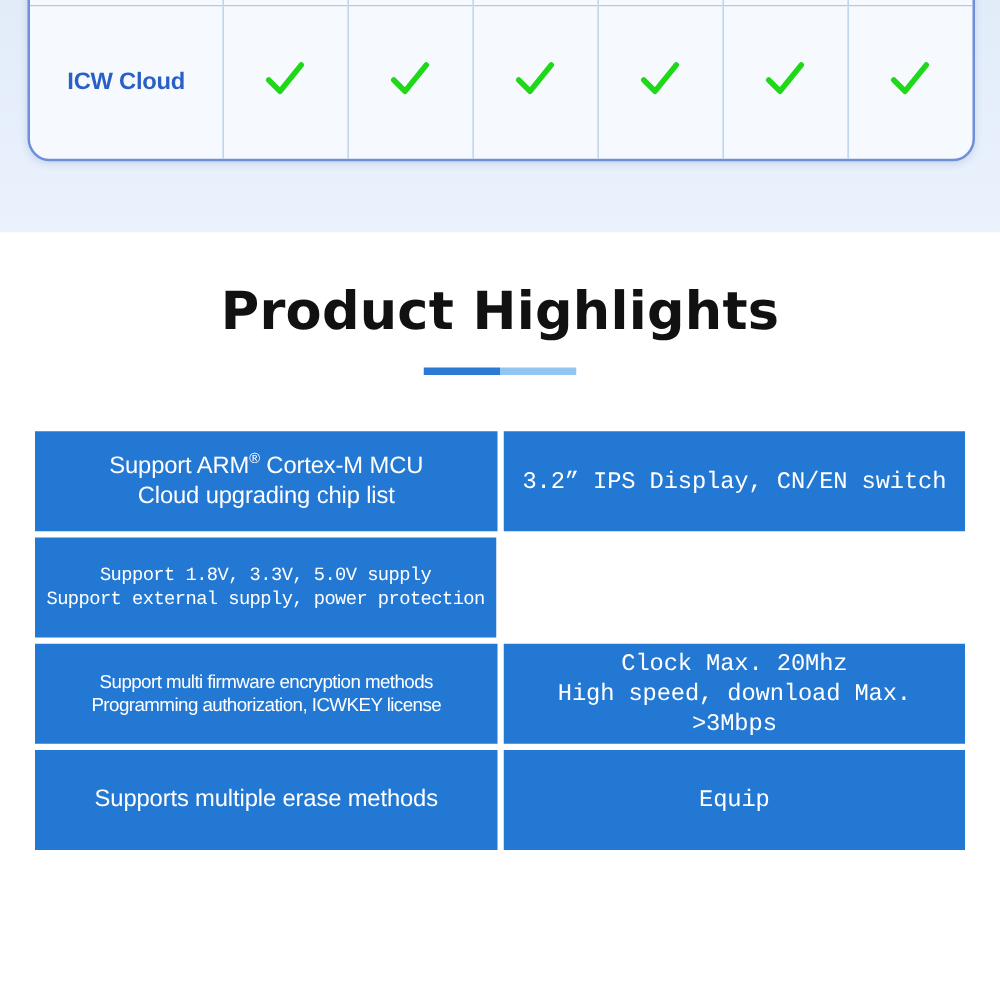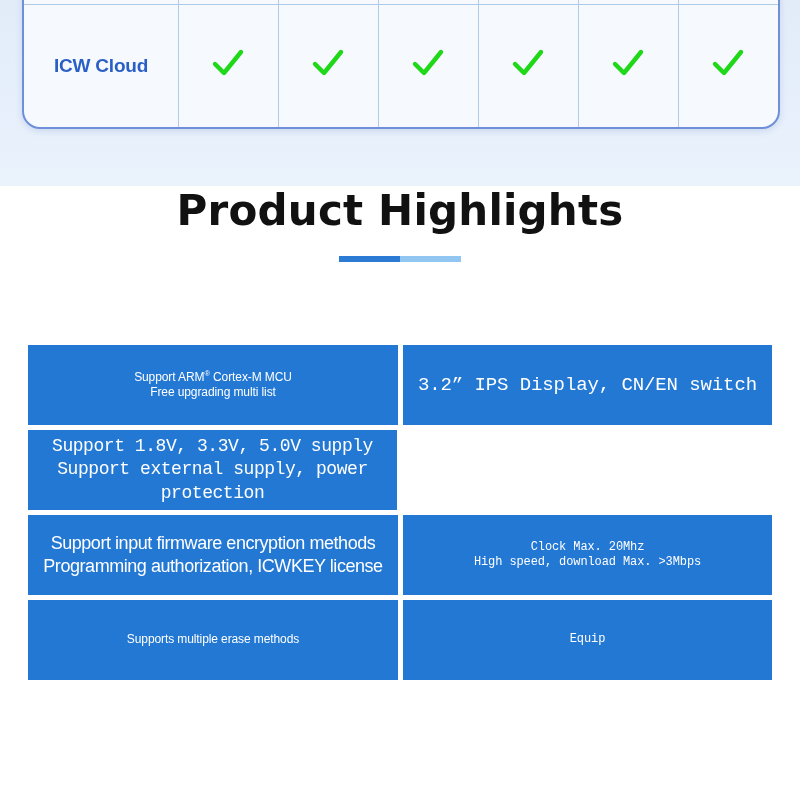"Product Highlights" .hl-title { padding-top: none -> 38px }
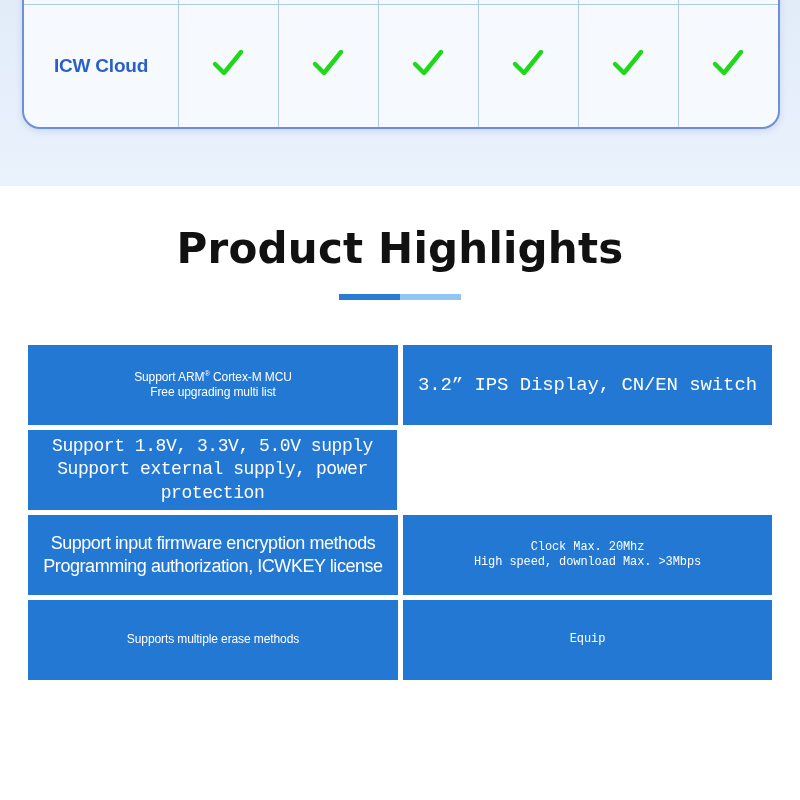"Support ARM® Cortex-M MCU" .fb-text { font-size: 12px -> 19px }
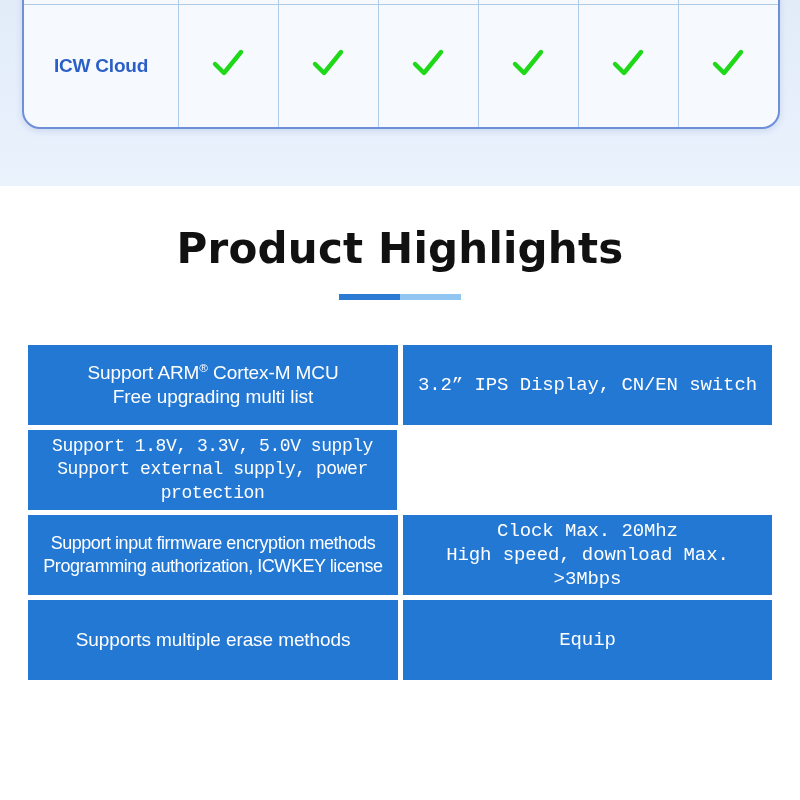"Free upgrading multi list" span { text: Free upgrading multi -> Cloud upgrading chip }
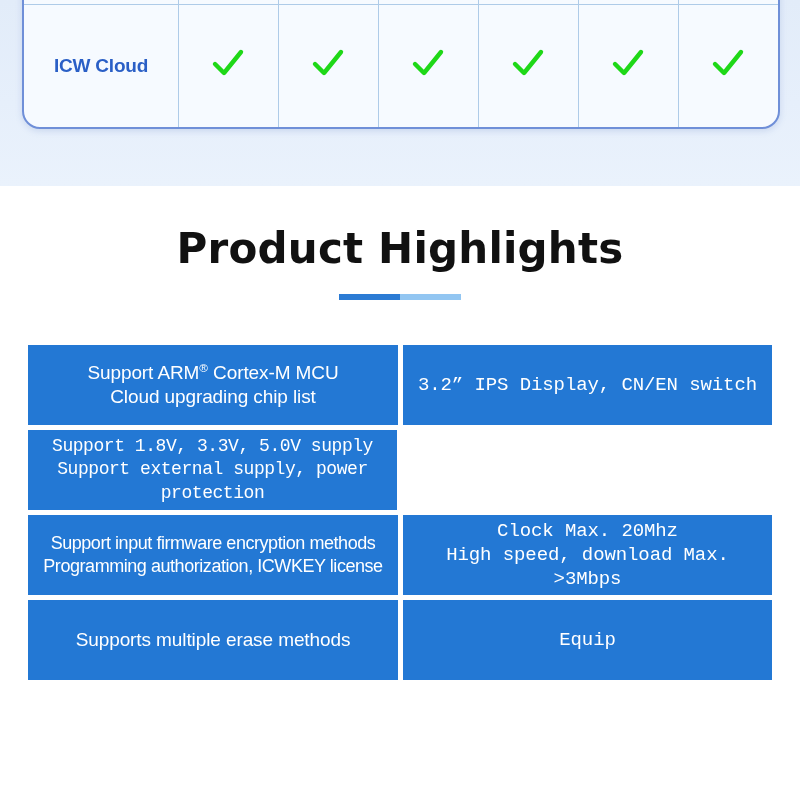"Support 1.8V, 3.3V, 5.0V supply" .fb-text.wide { font-size: 18px -> 15px }
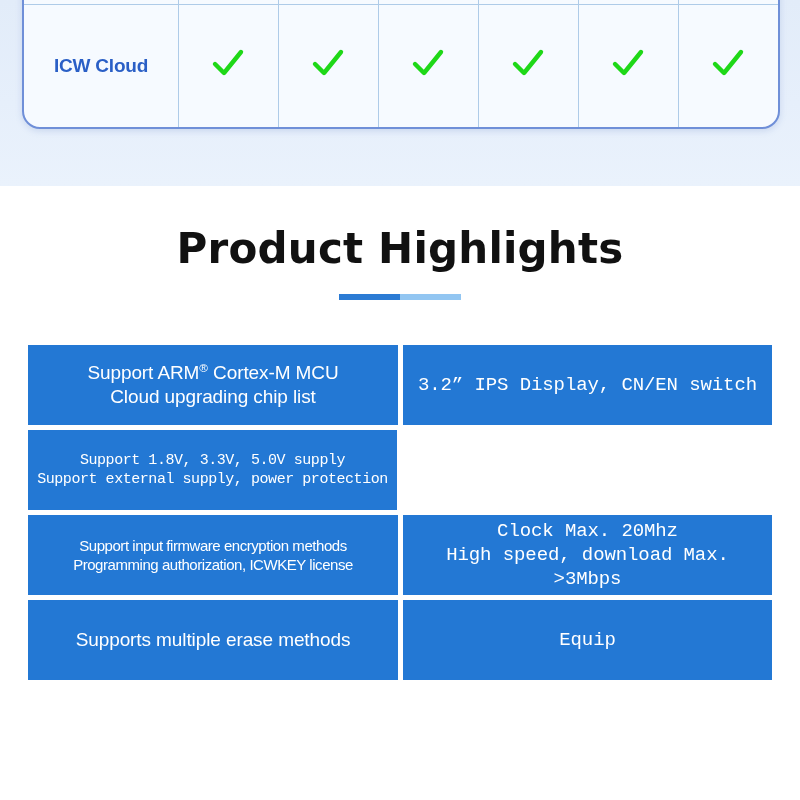"Support input firmware encryption" div.fb-text { text: input -> multi }
